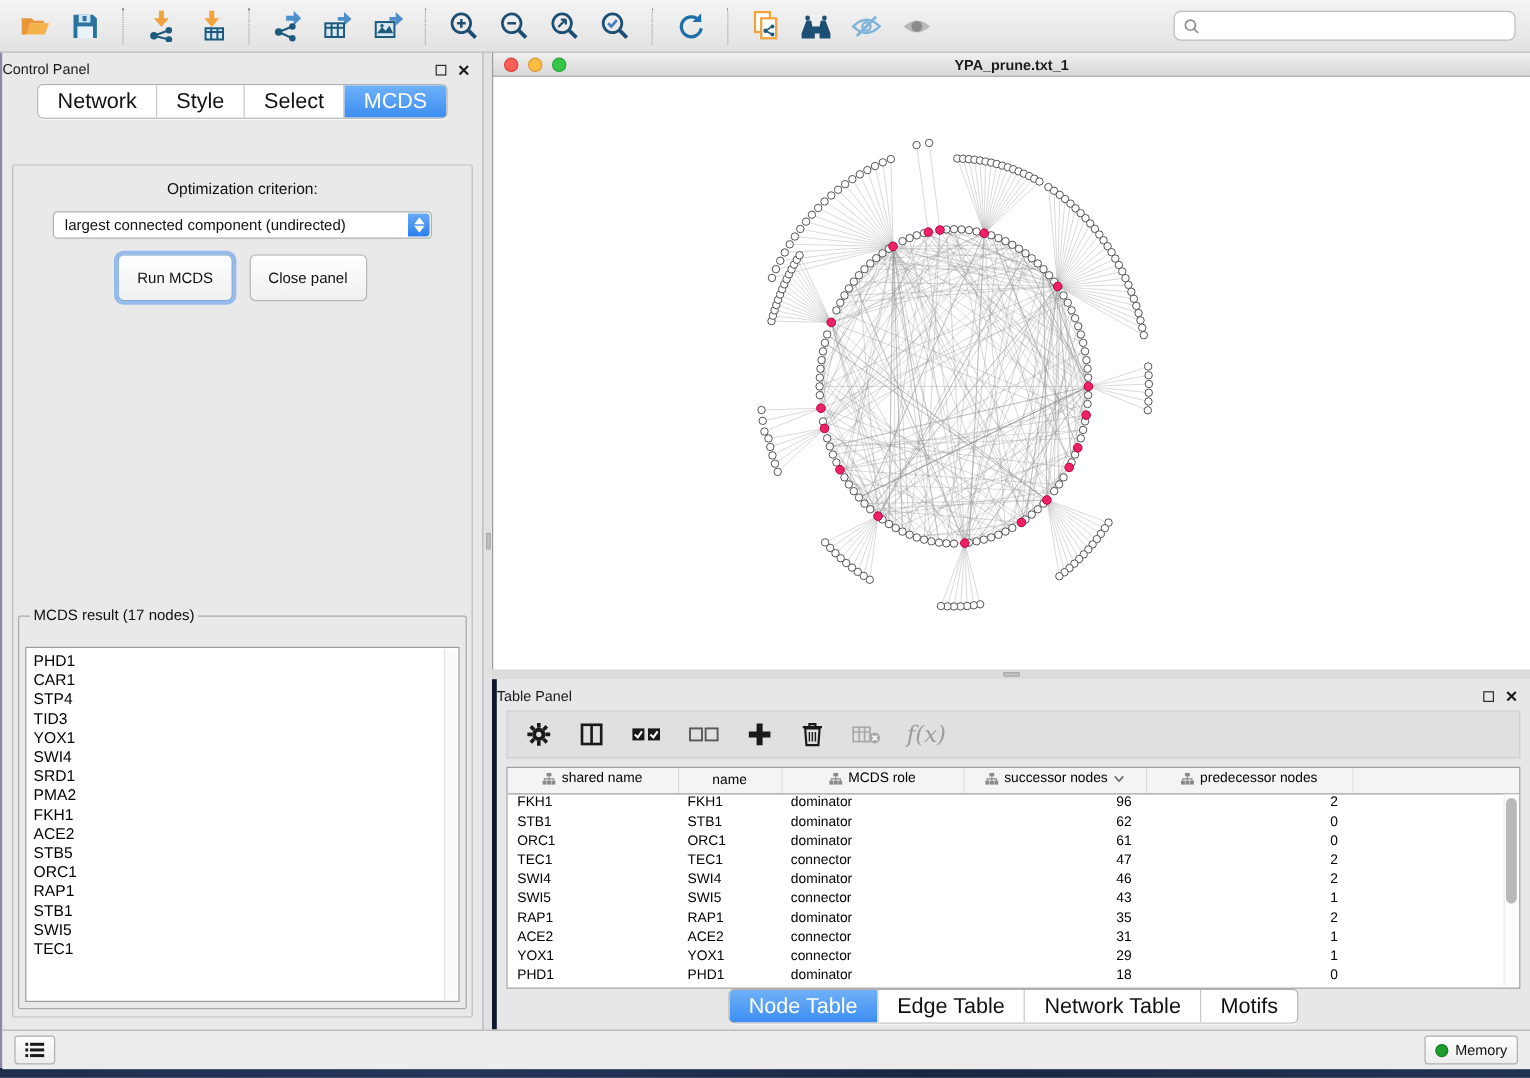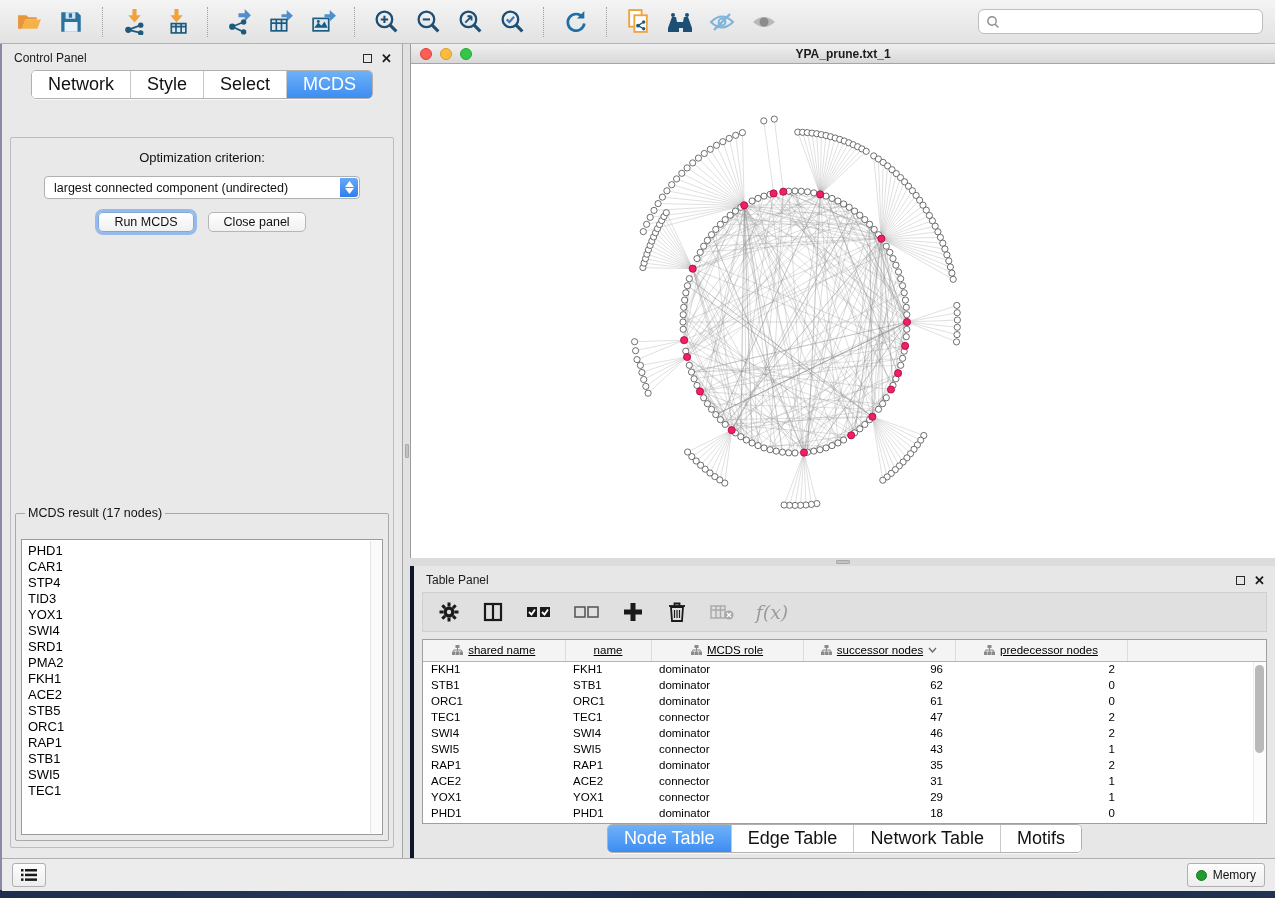"Control Panel" .panel-header { padding: 7px 10px 4px 12px -> 7px 10px 4px 0 }
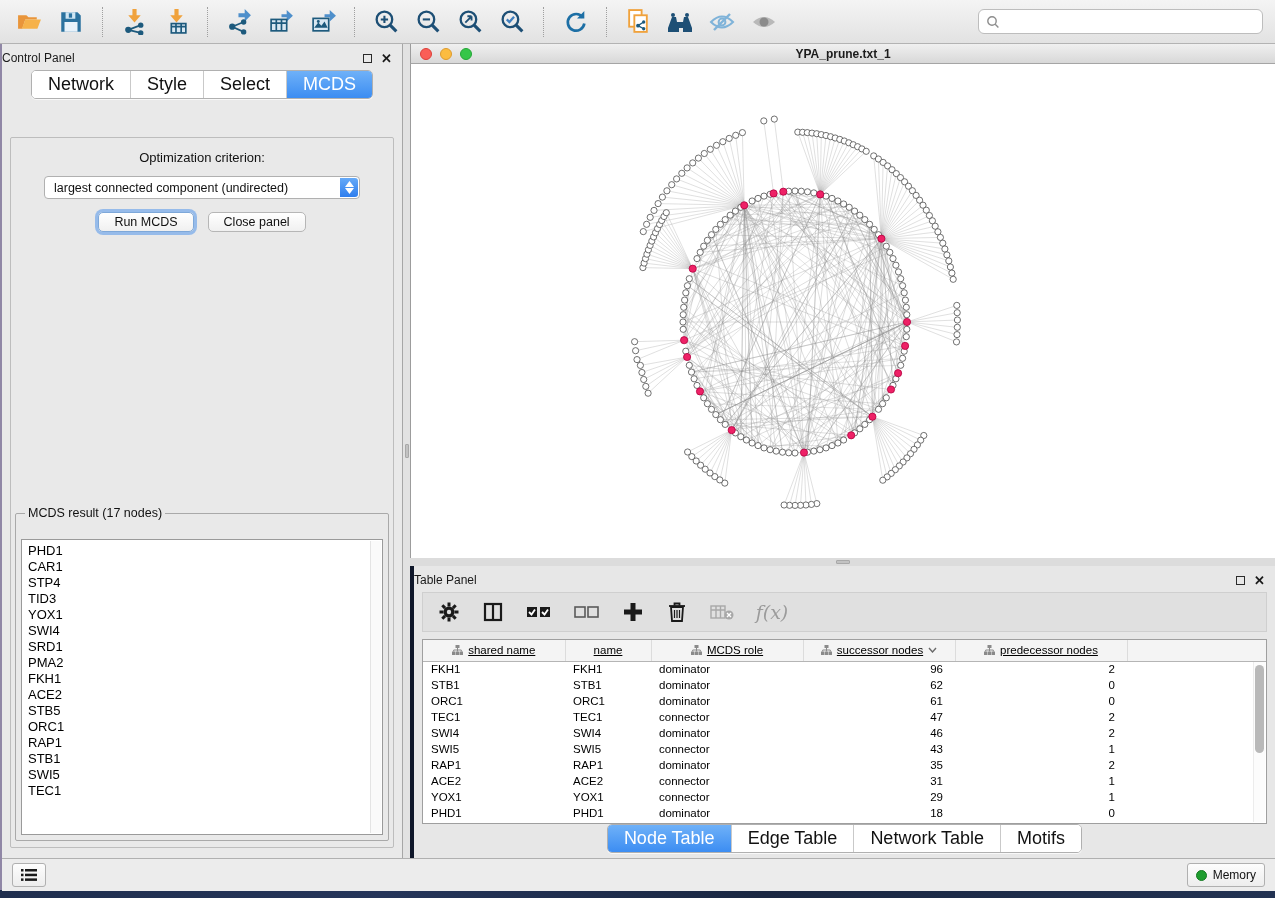"Run MCDS" .btn { height: 20px -> 39px }
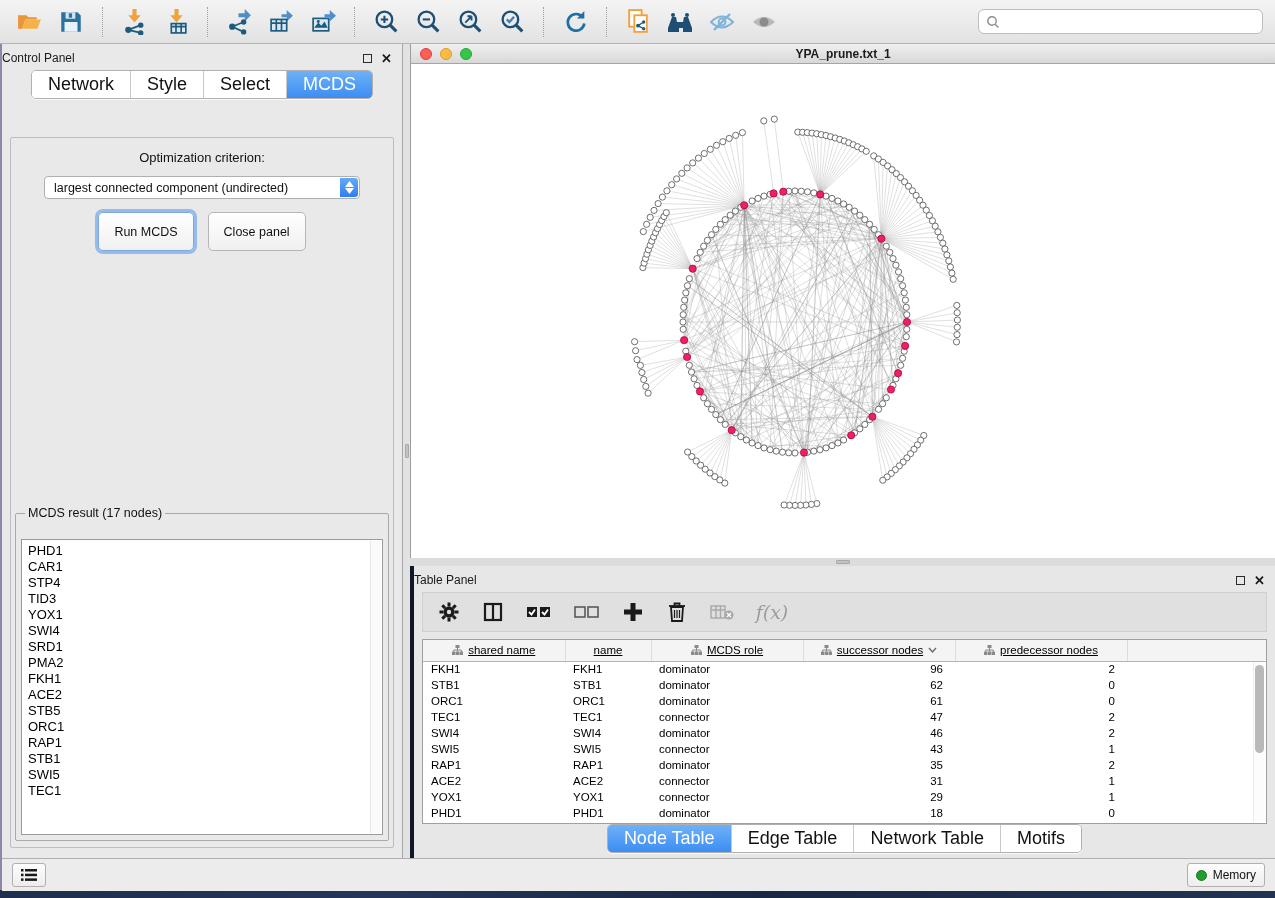"shared name" table.nodes th .hdr { text-decoration: underline -> none }
